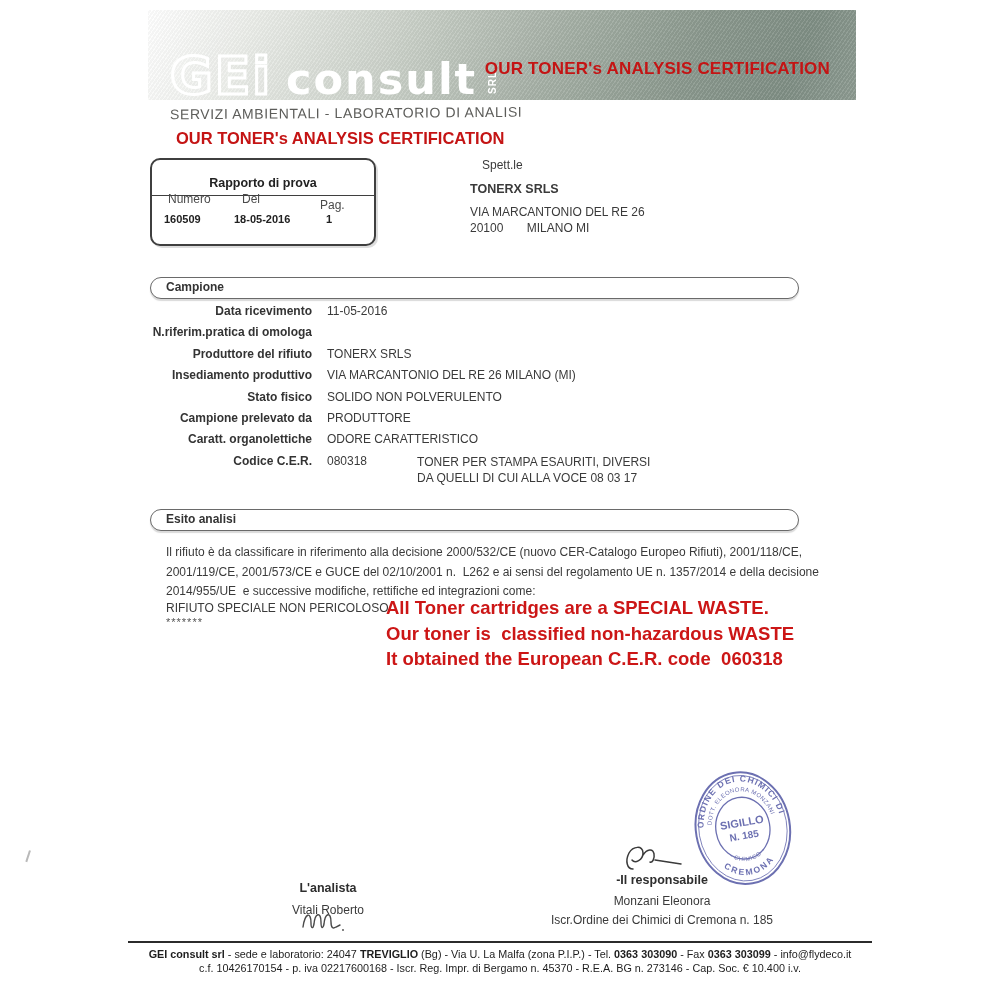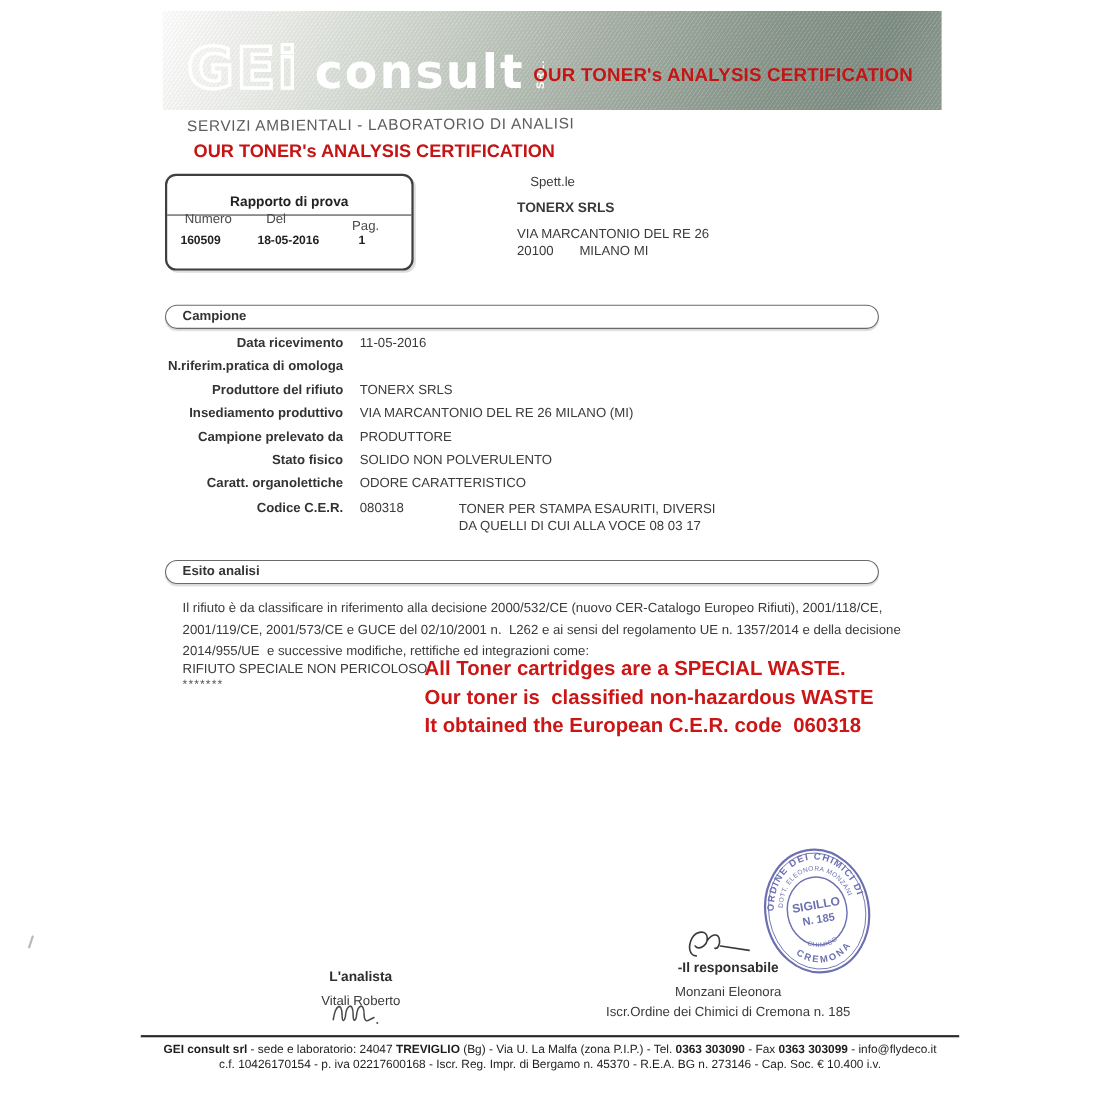"GEi" .logo { top: 27px -> 40px }
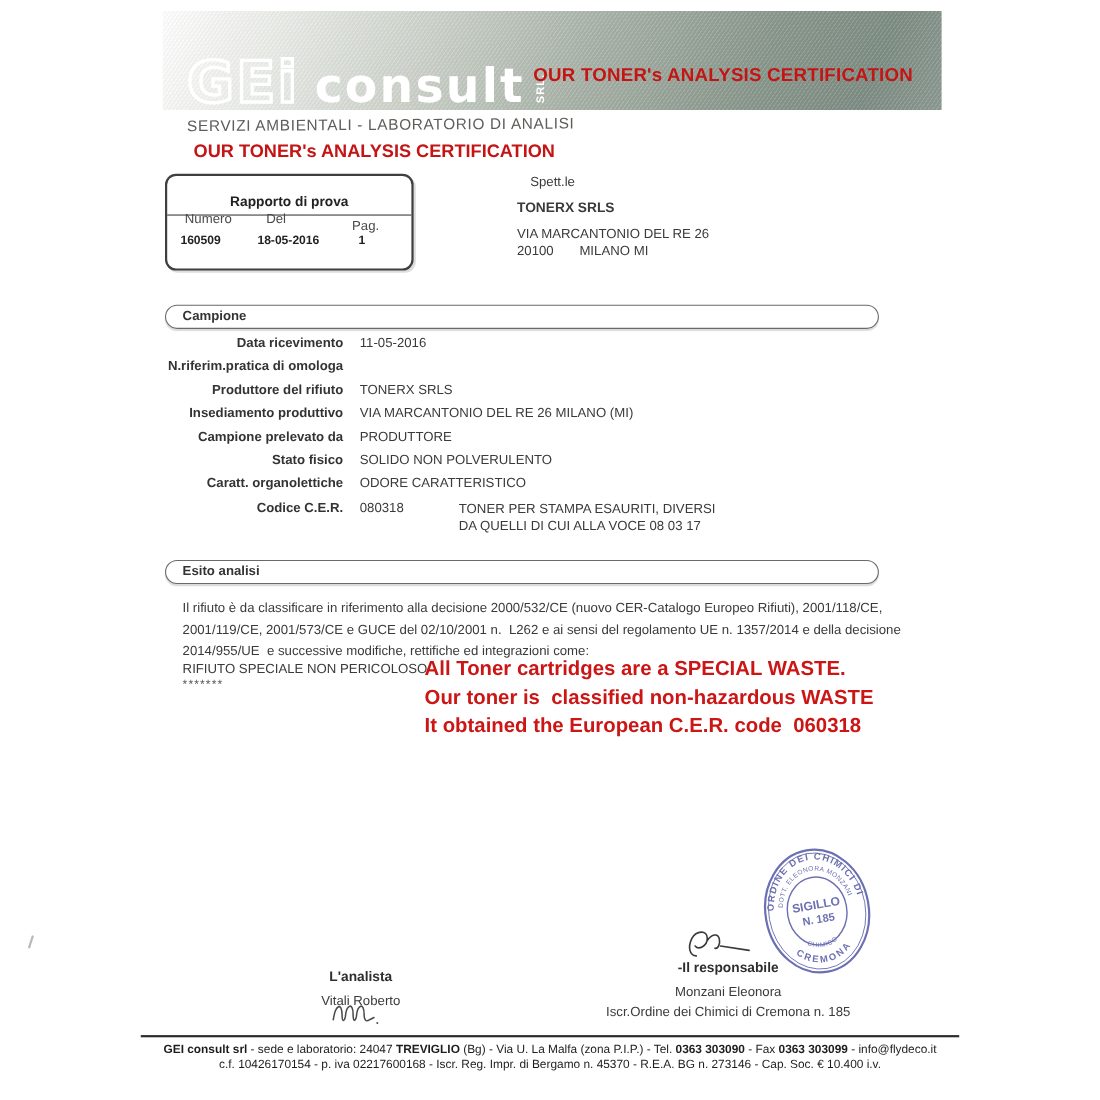"Campione prelevato da" div.field-row { order: before "Stato fisico" -> after "Stato fisico" }
